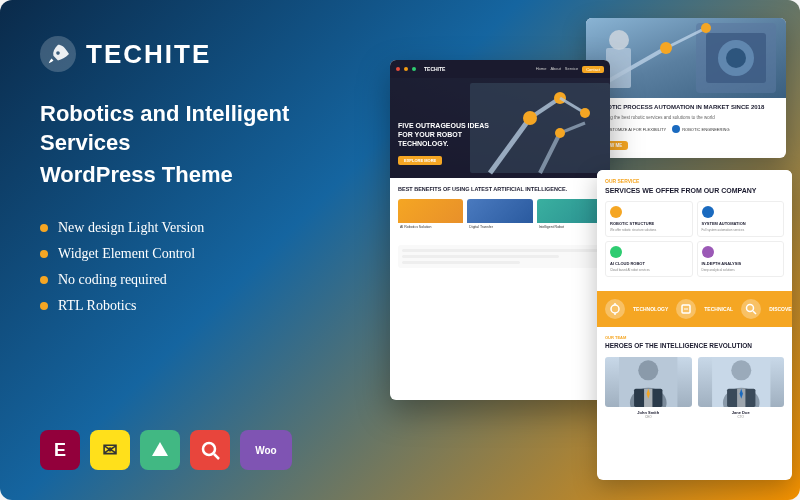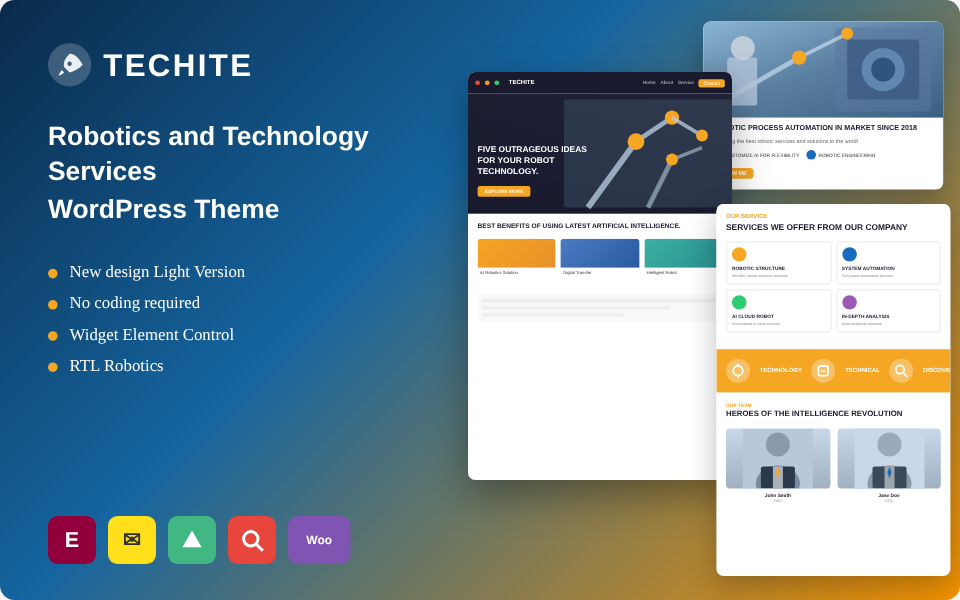"Robotics and Technology Services" h2 { text: Technology -> Intelligent }
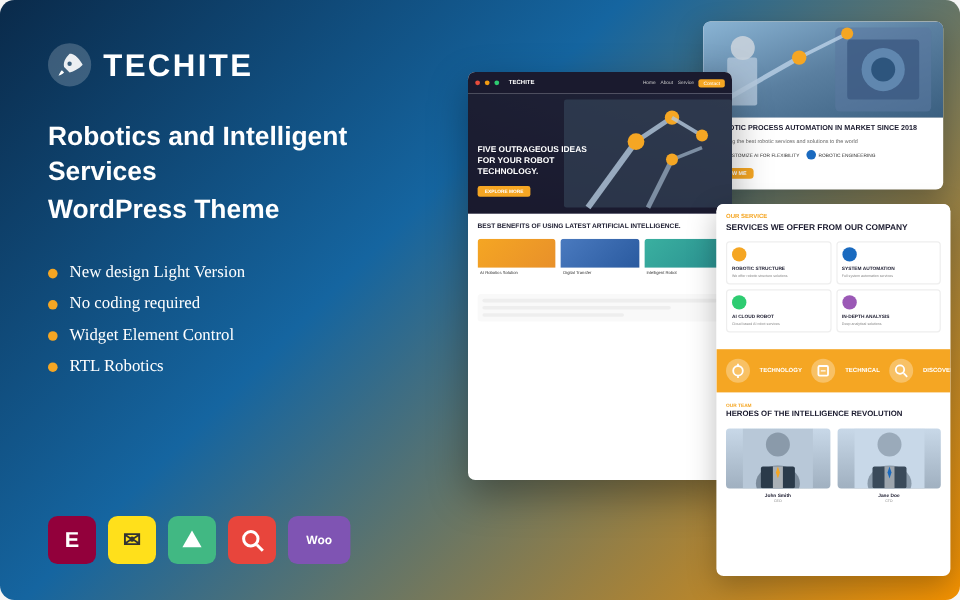"No coding required" li { order: before "Widget Element Control" -> after "Widget Element Control" }
